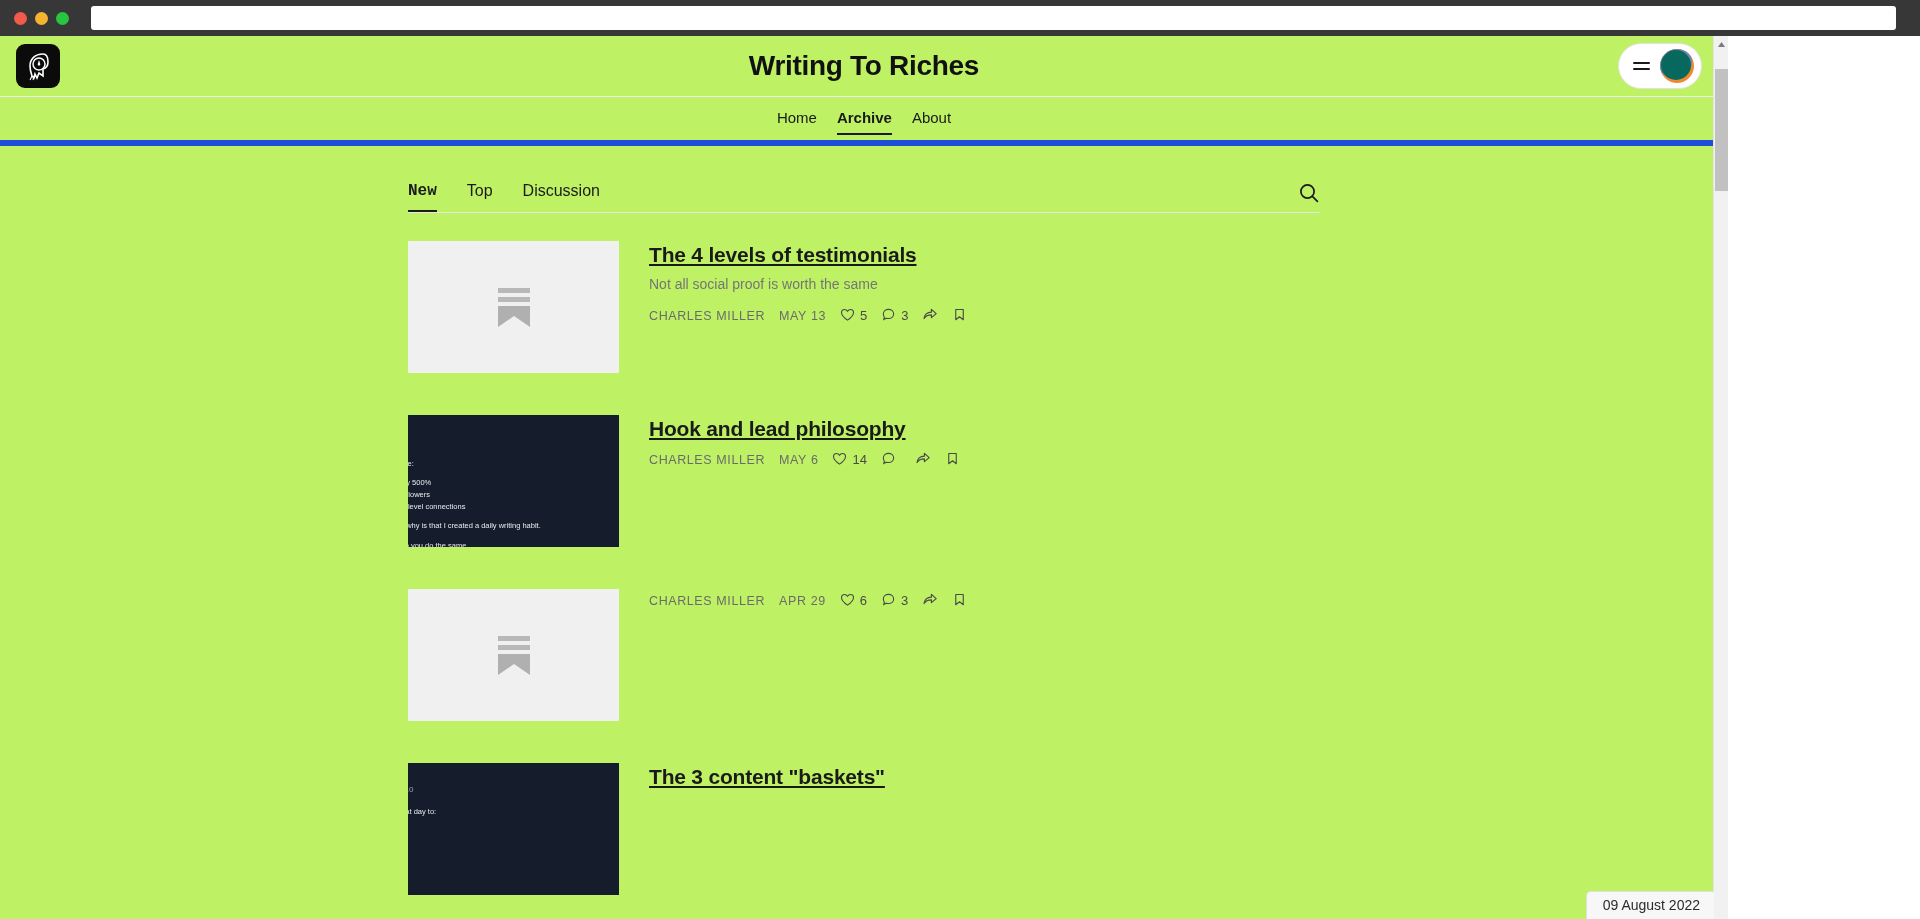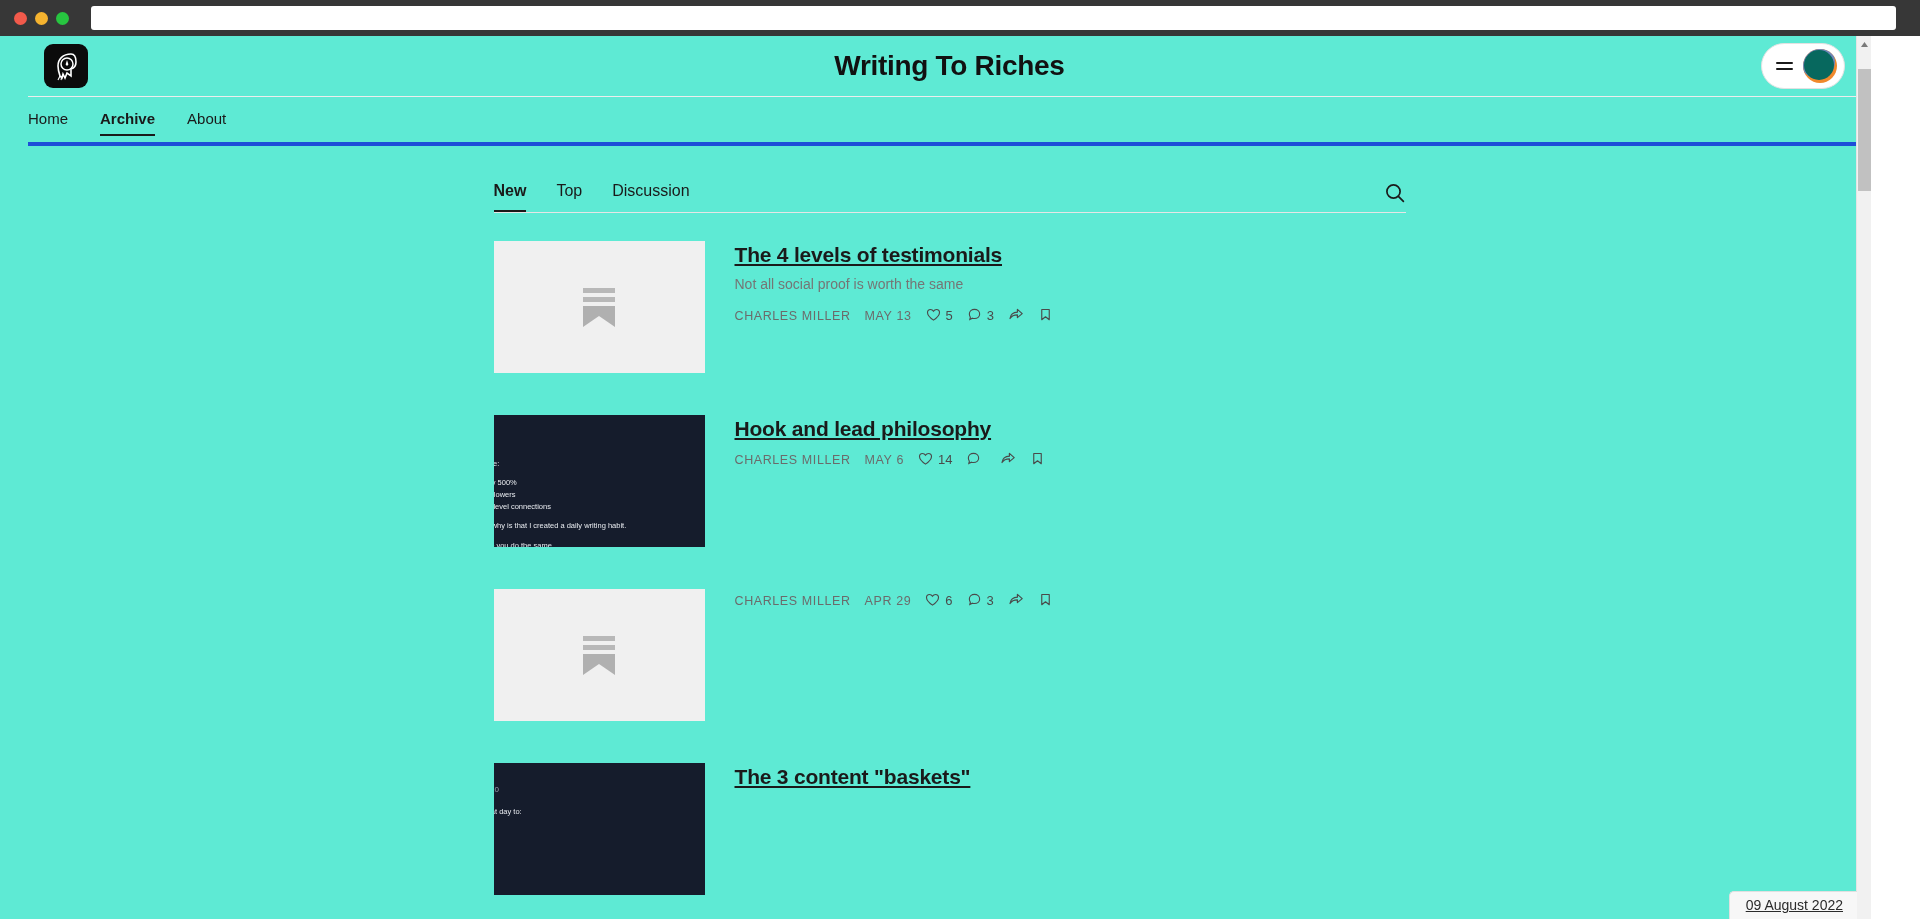"Writing To Riches" .viewport { background: #5eead4 -> #bef264; padding-left: 28px -> none; width: 1871px -> 1728px }
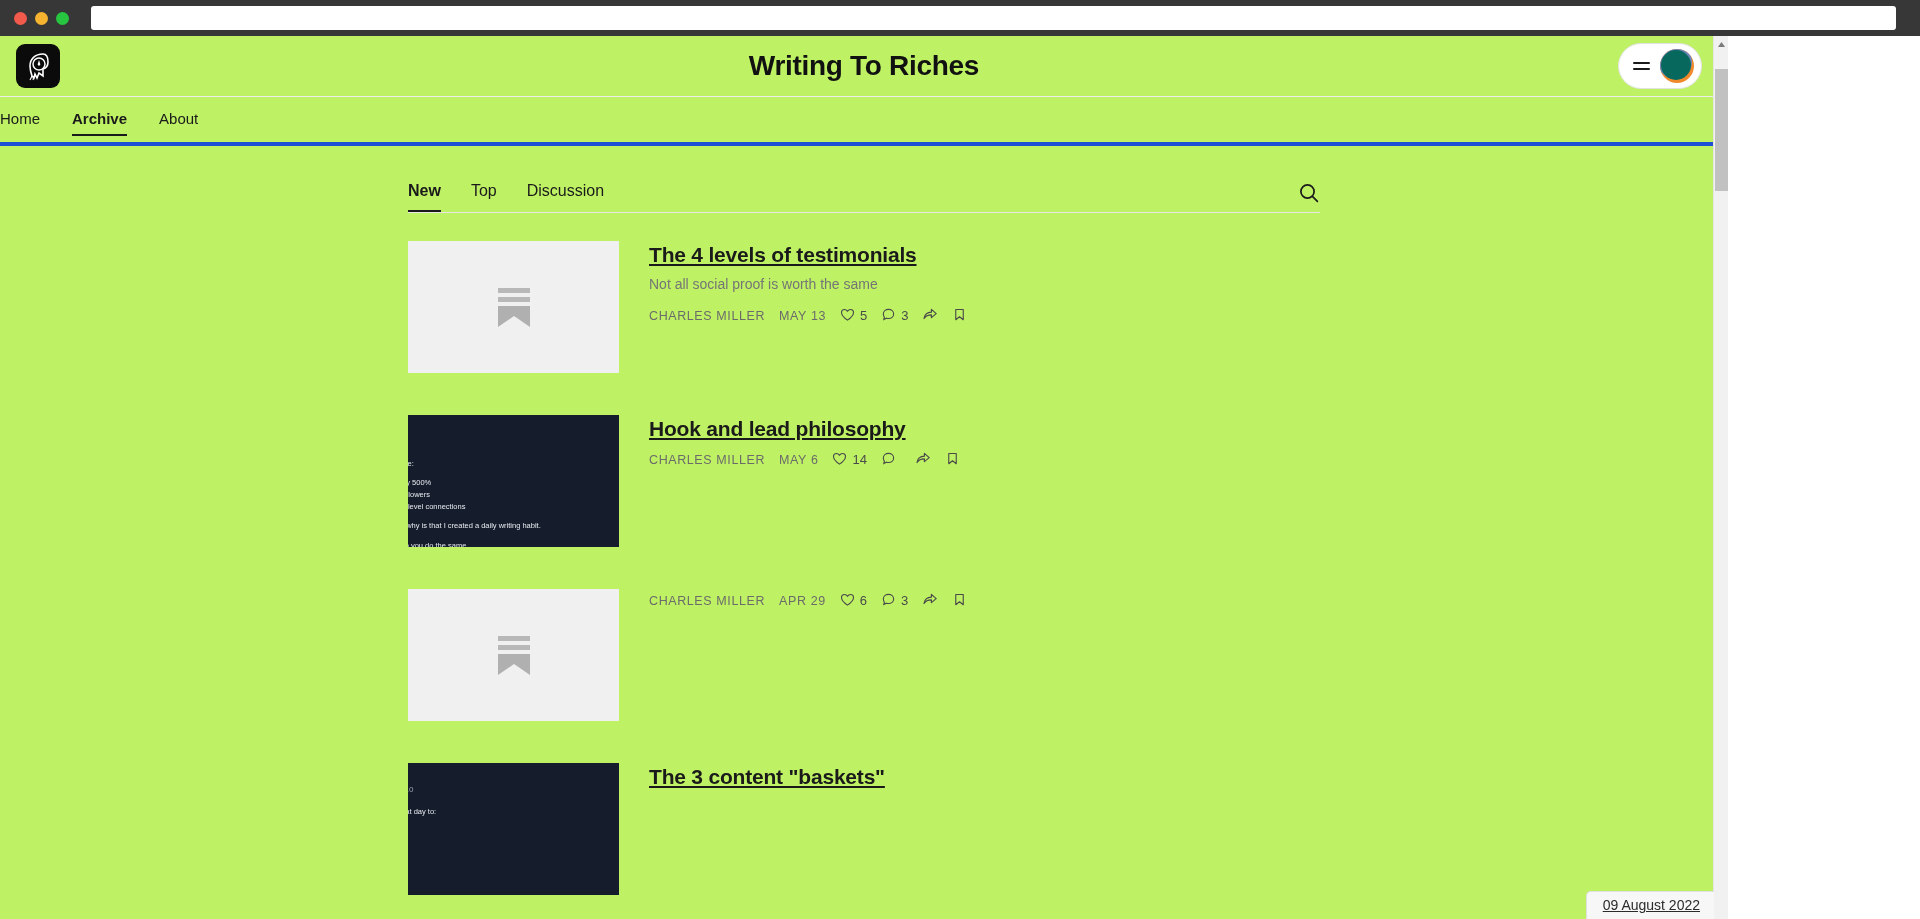"Home" .site-nav { border-bottom: 4px solid #1d4ed8 -> 6px solid #1d4ed8; gap: 32px -> 20px; justify-content: flex-start -> center }
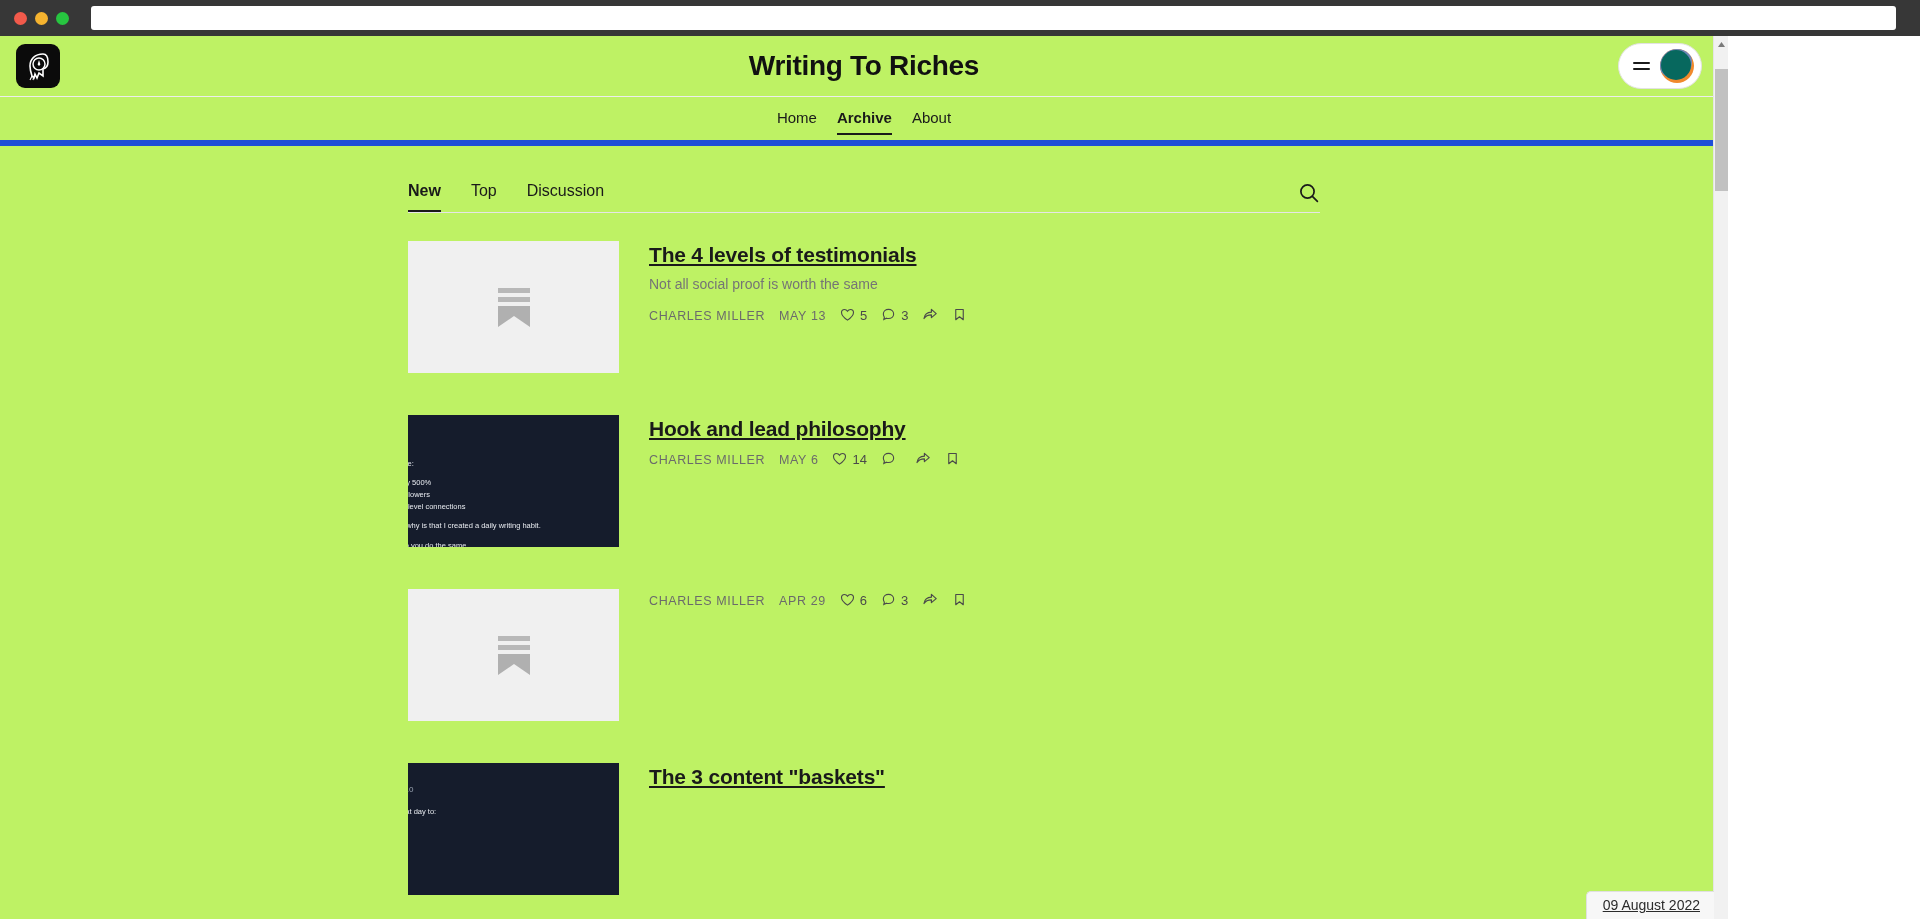"New" .subtab.active { font-family: none -> Liberation Mono, monospace }
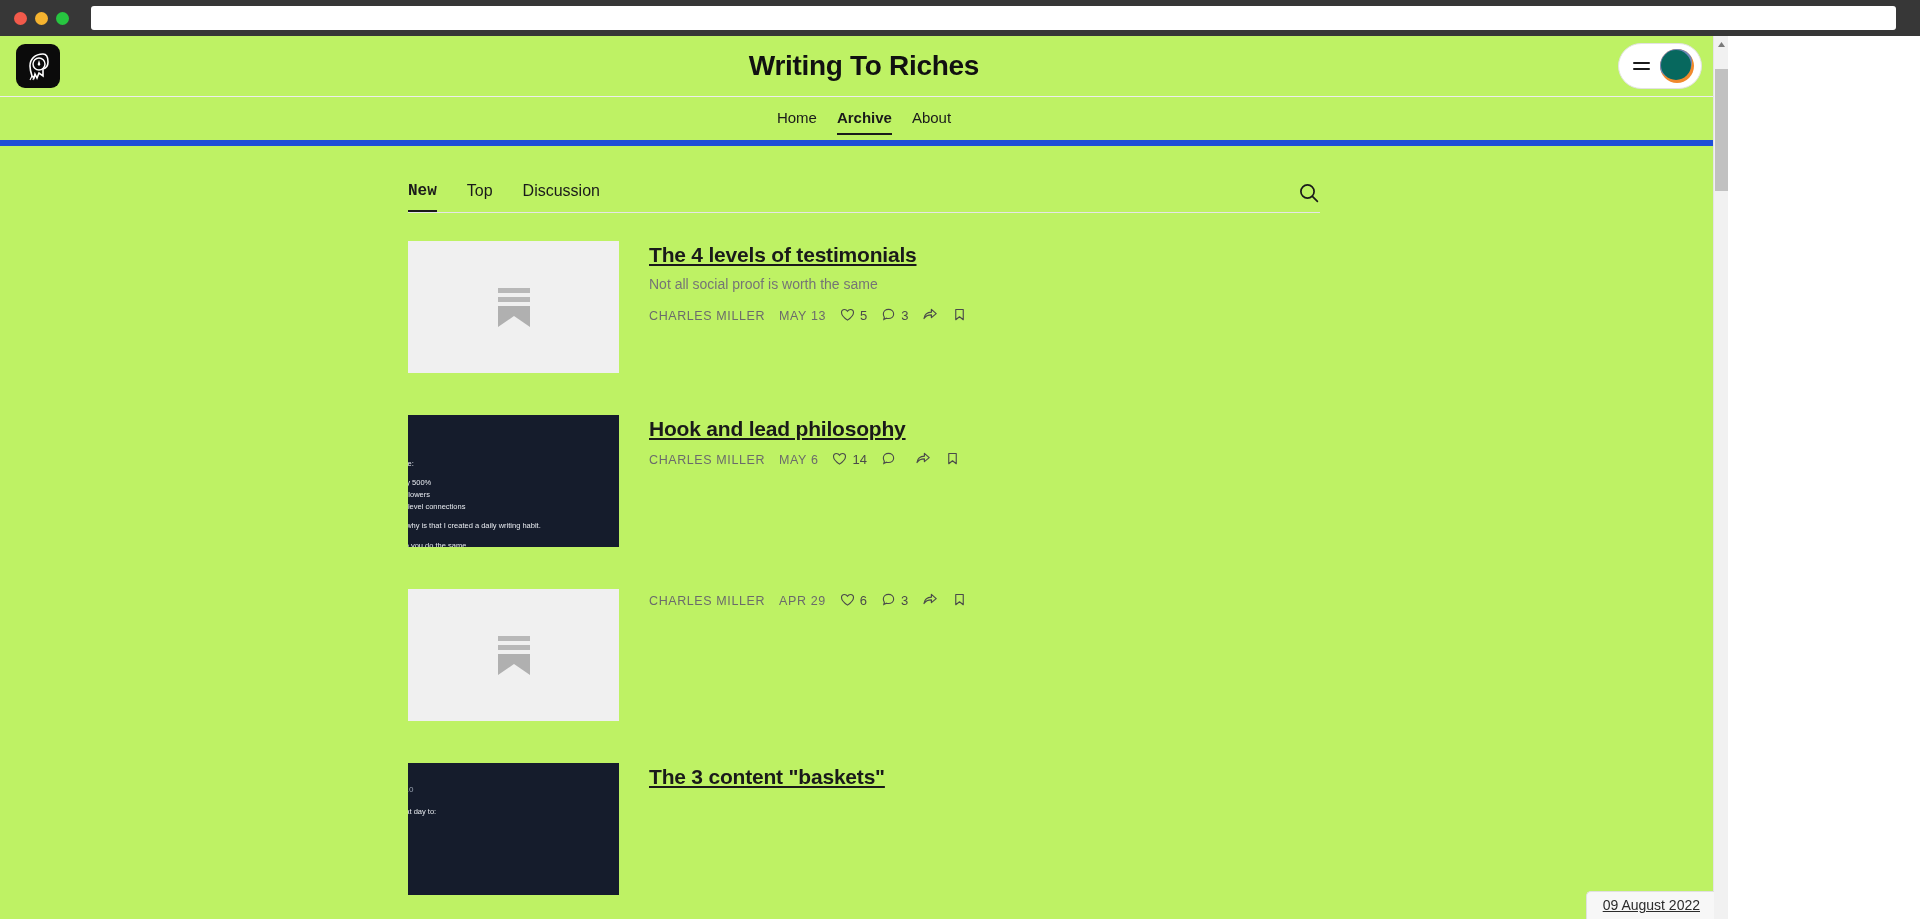"09 August 2022" .date-badge { text-decoration: underline -> none }
